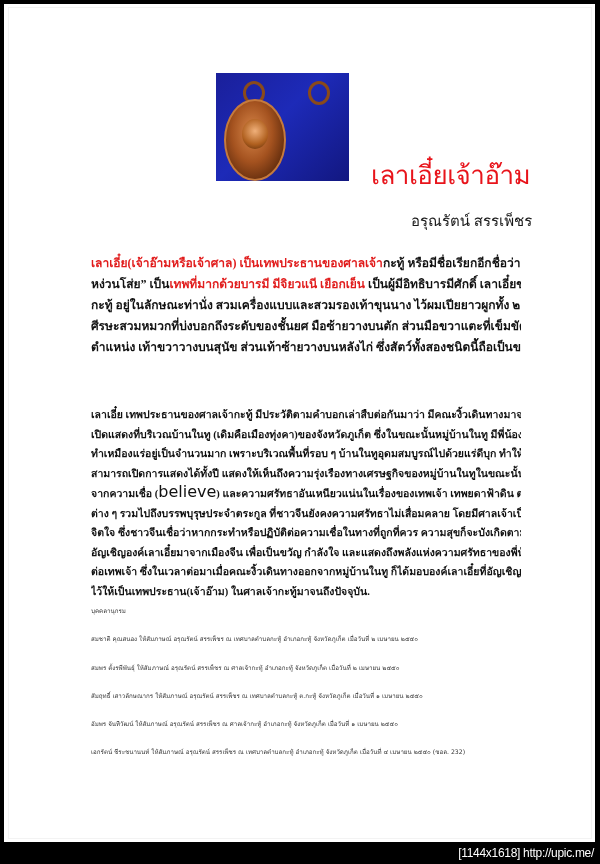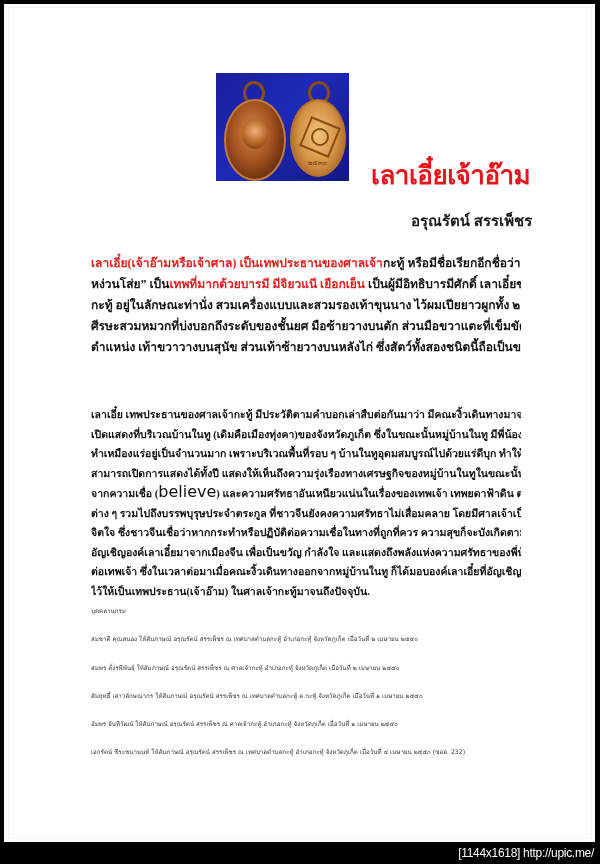"๒๕๓๐" div.medal { html: <div> <div> <div></div> </div> <span>๒๕๓๐</span> </div> -> none }
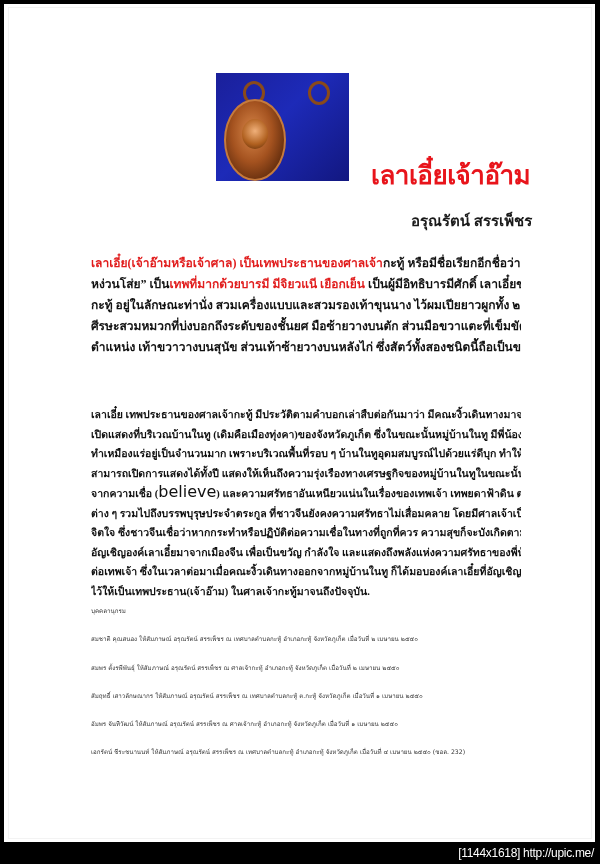"เลาเอี๋ยเจ้าอ๊าม" .title { font-weight: bold -> normal }
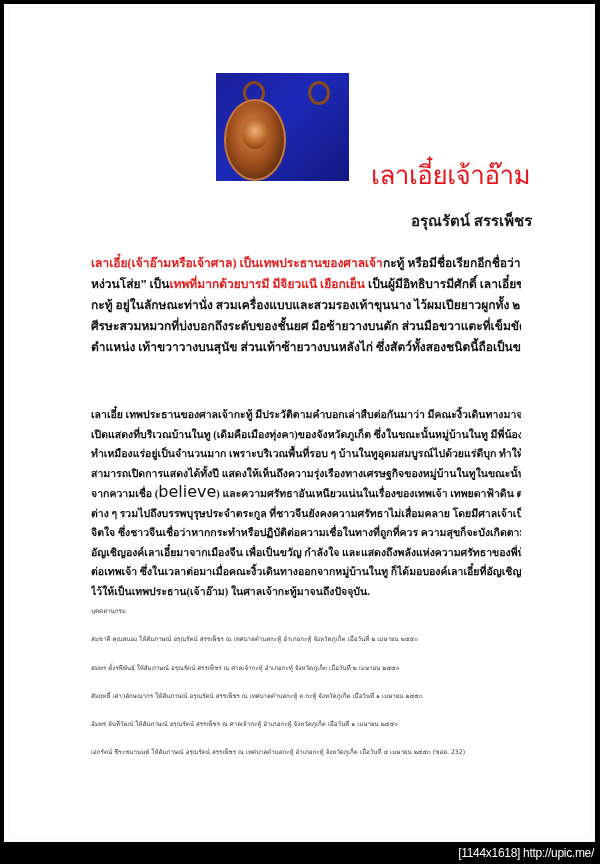"อรุณรัตน์ สรรเพ็ชร" .author { font-weight: bold -> none }
